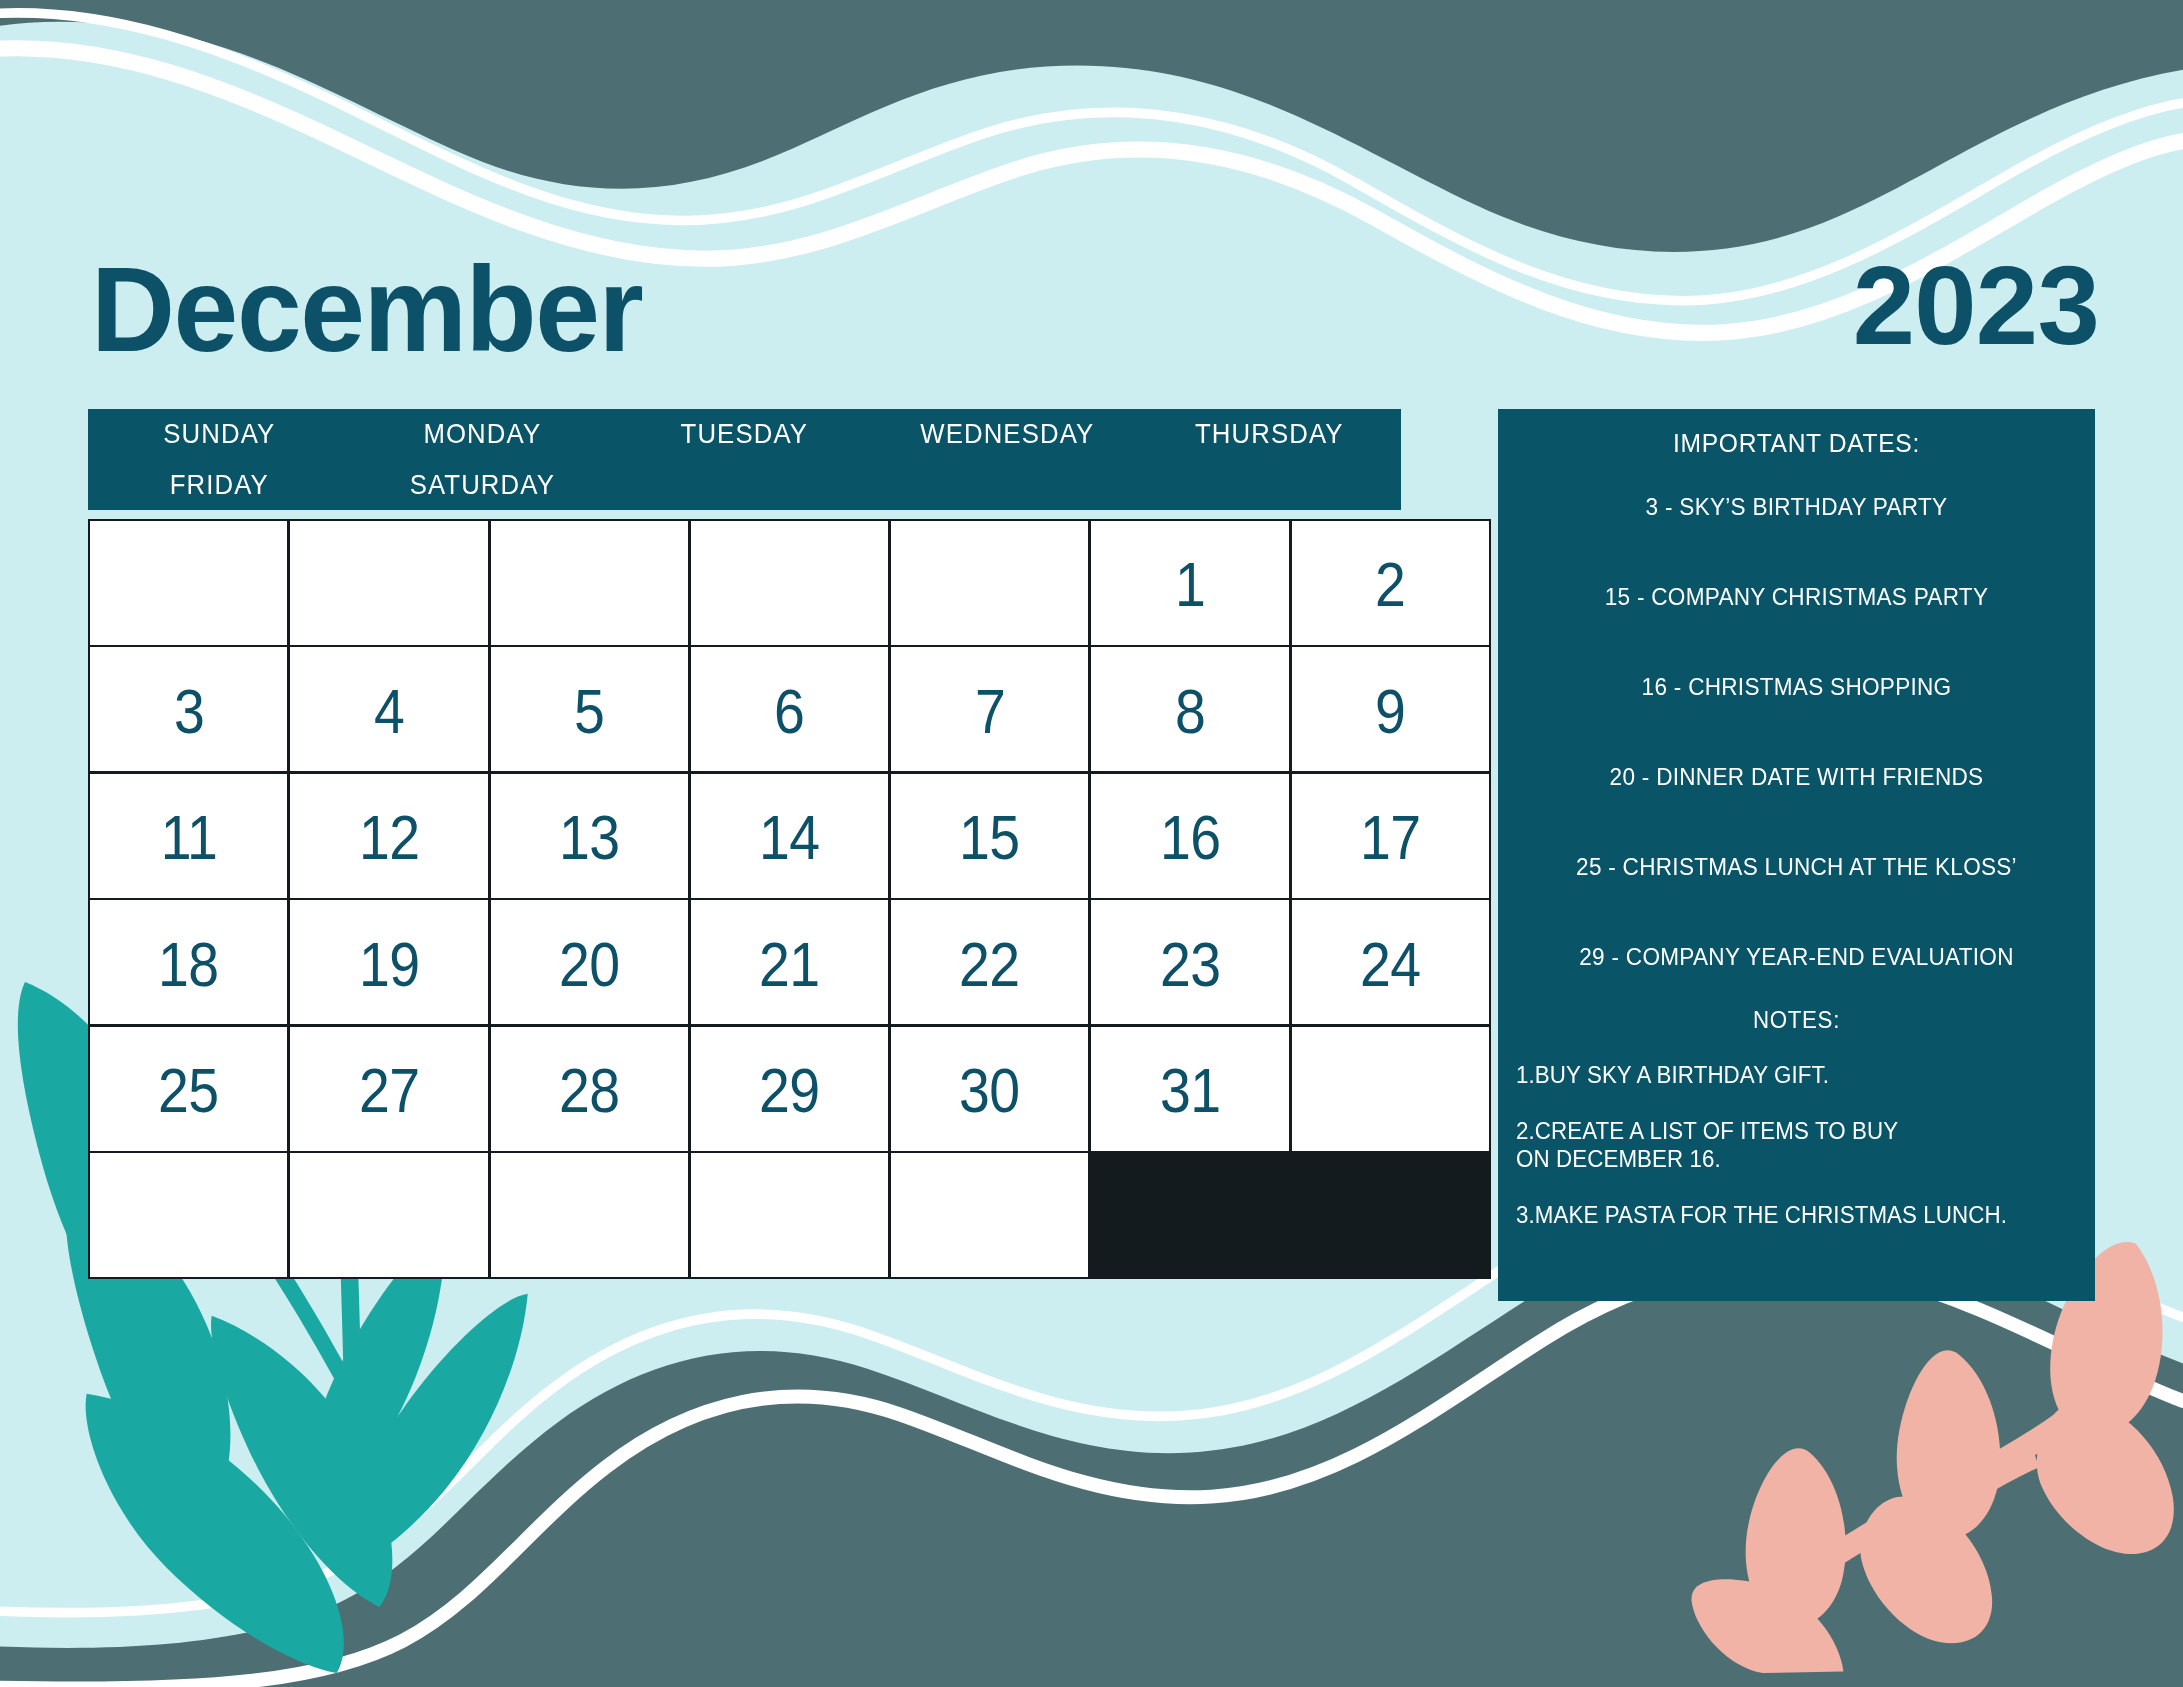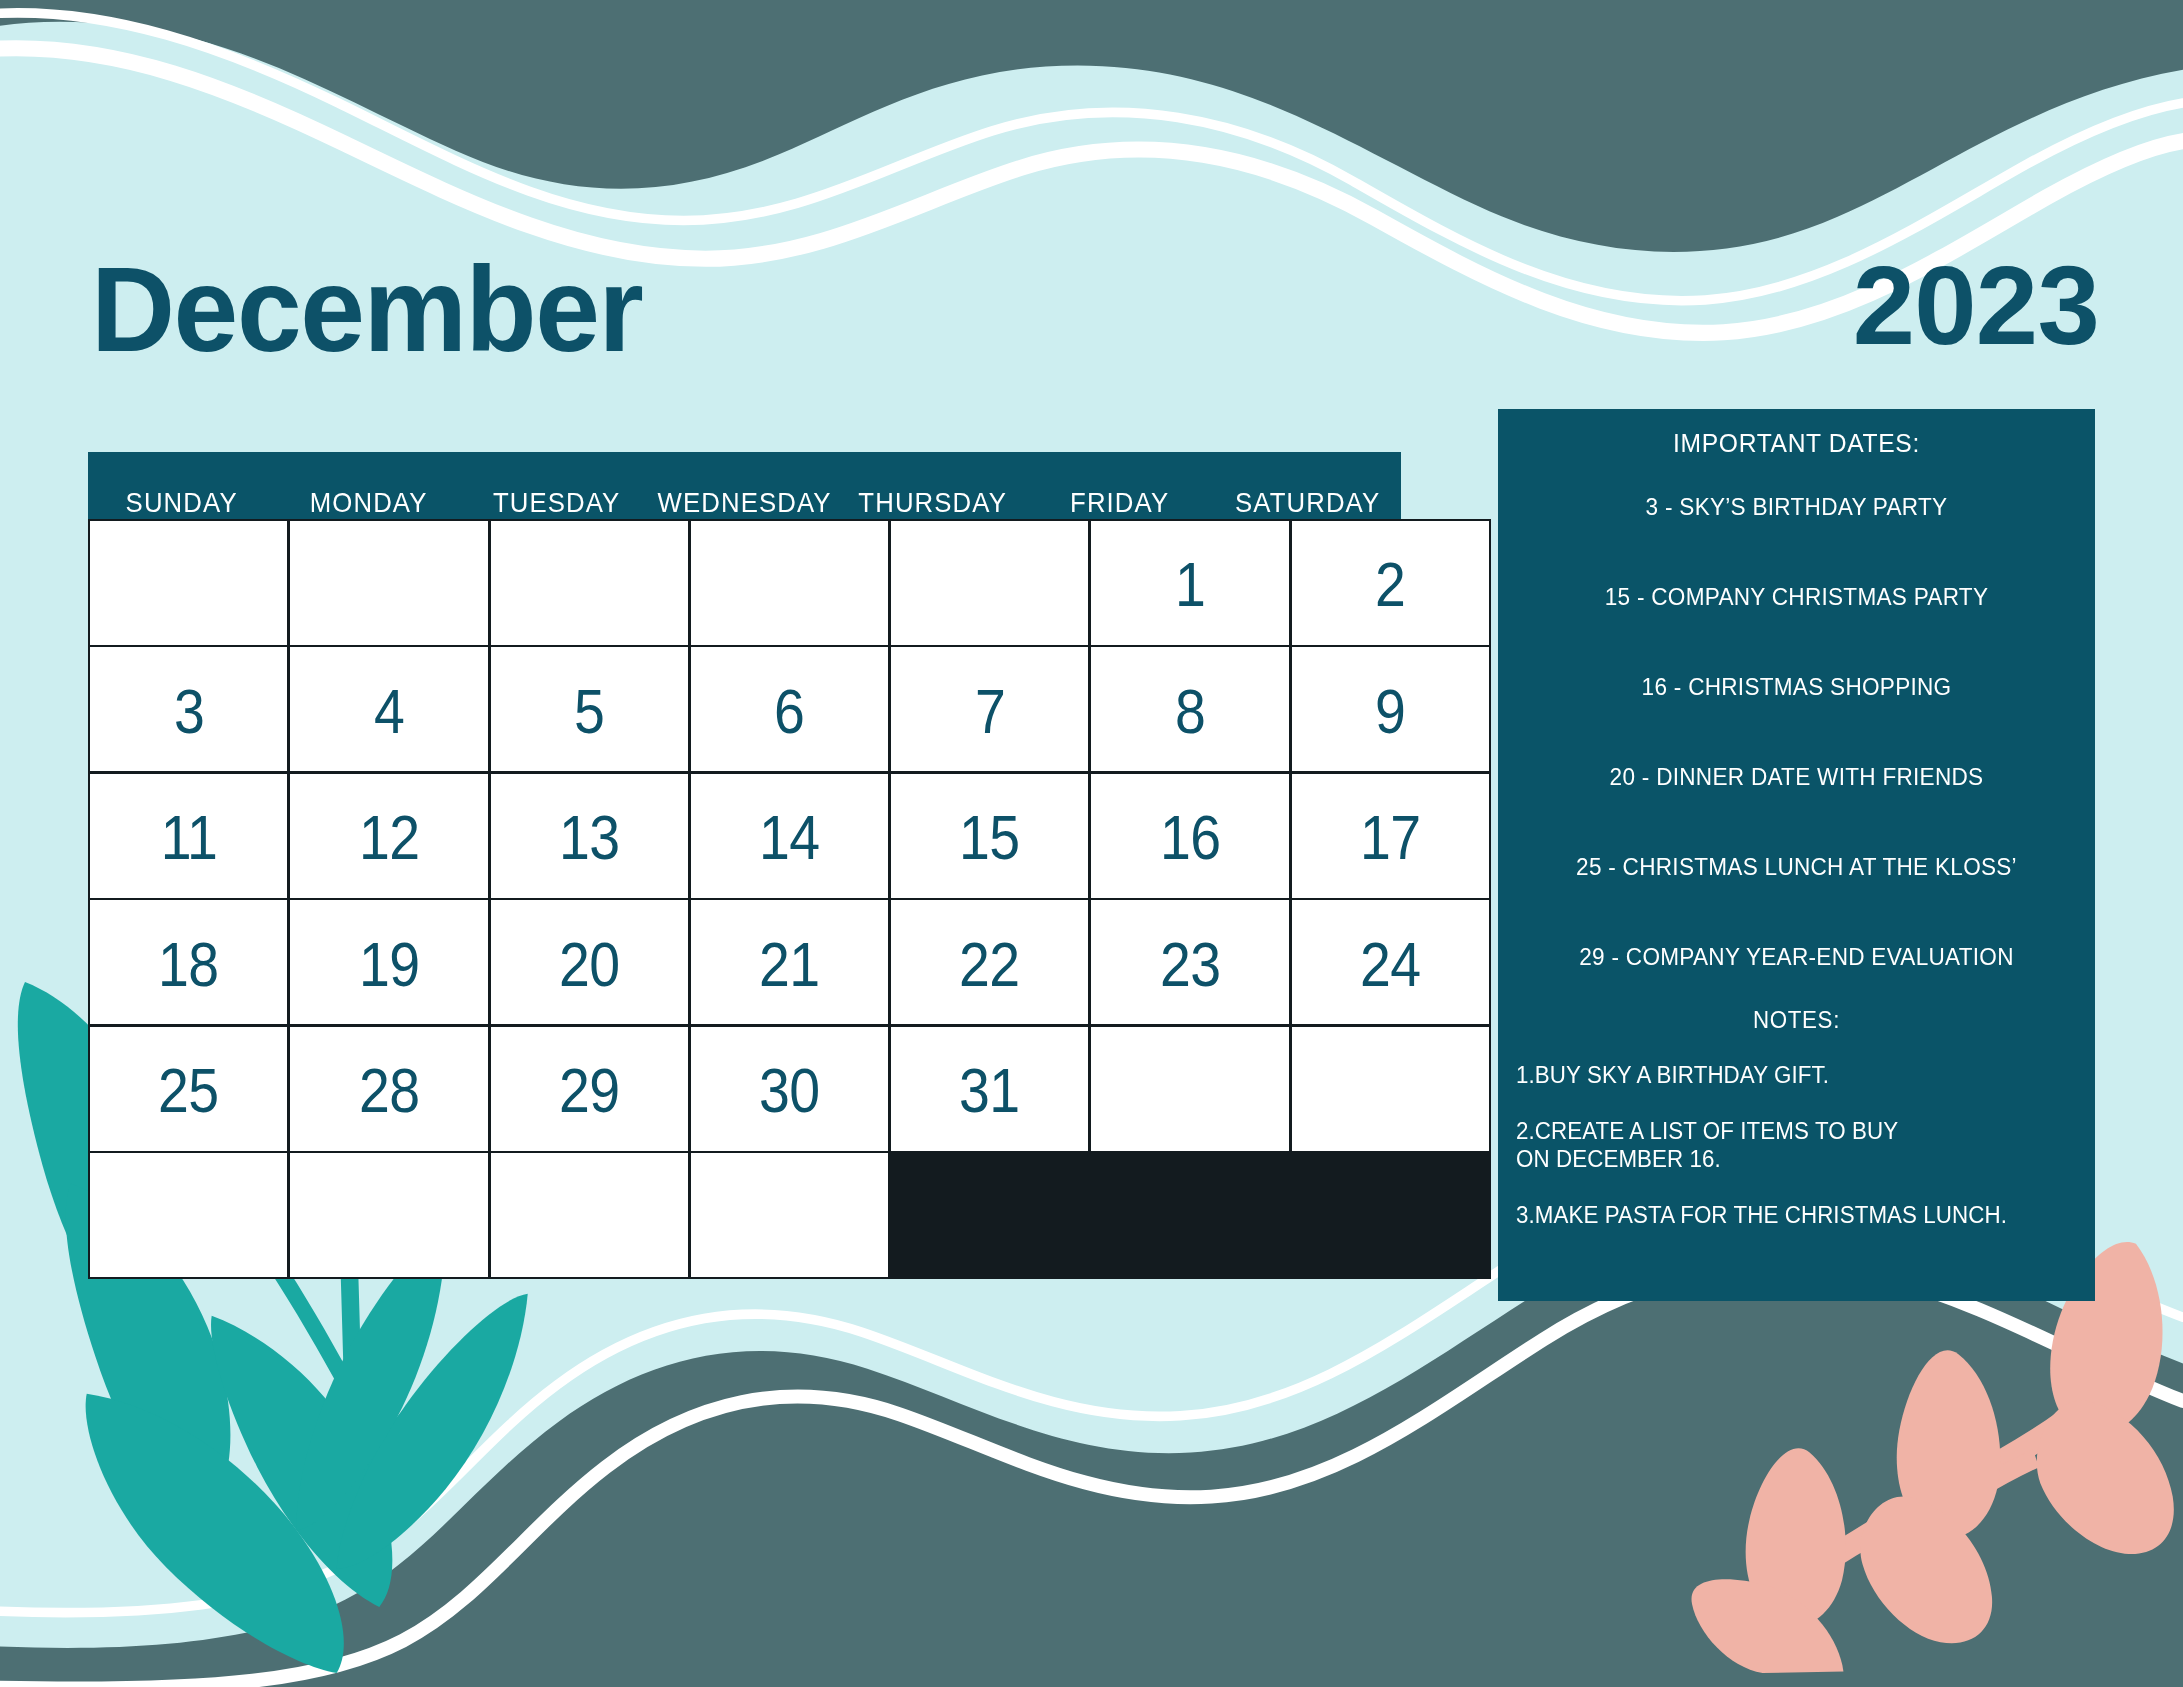"SUNDAY" .weekday-band { grid-template-columns: repeat(7, 1fr) -> repeat(5, 1fr); margin-top: 43px -> none }
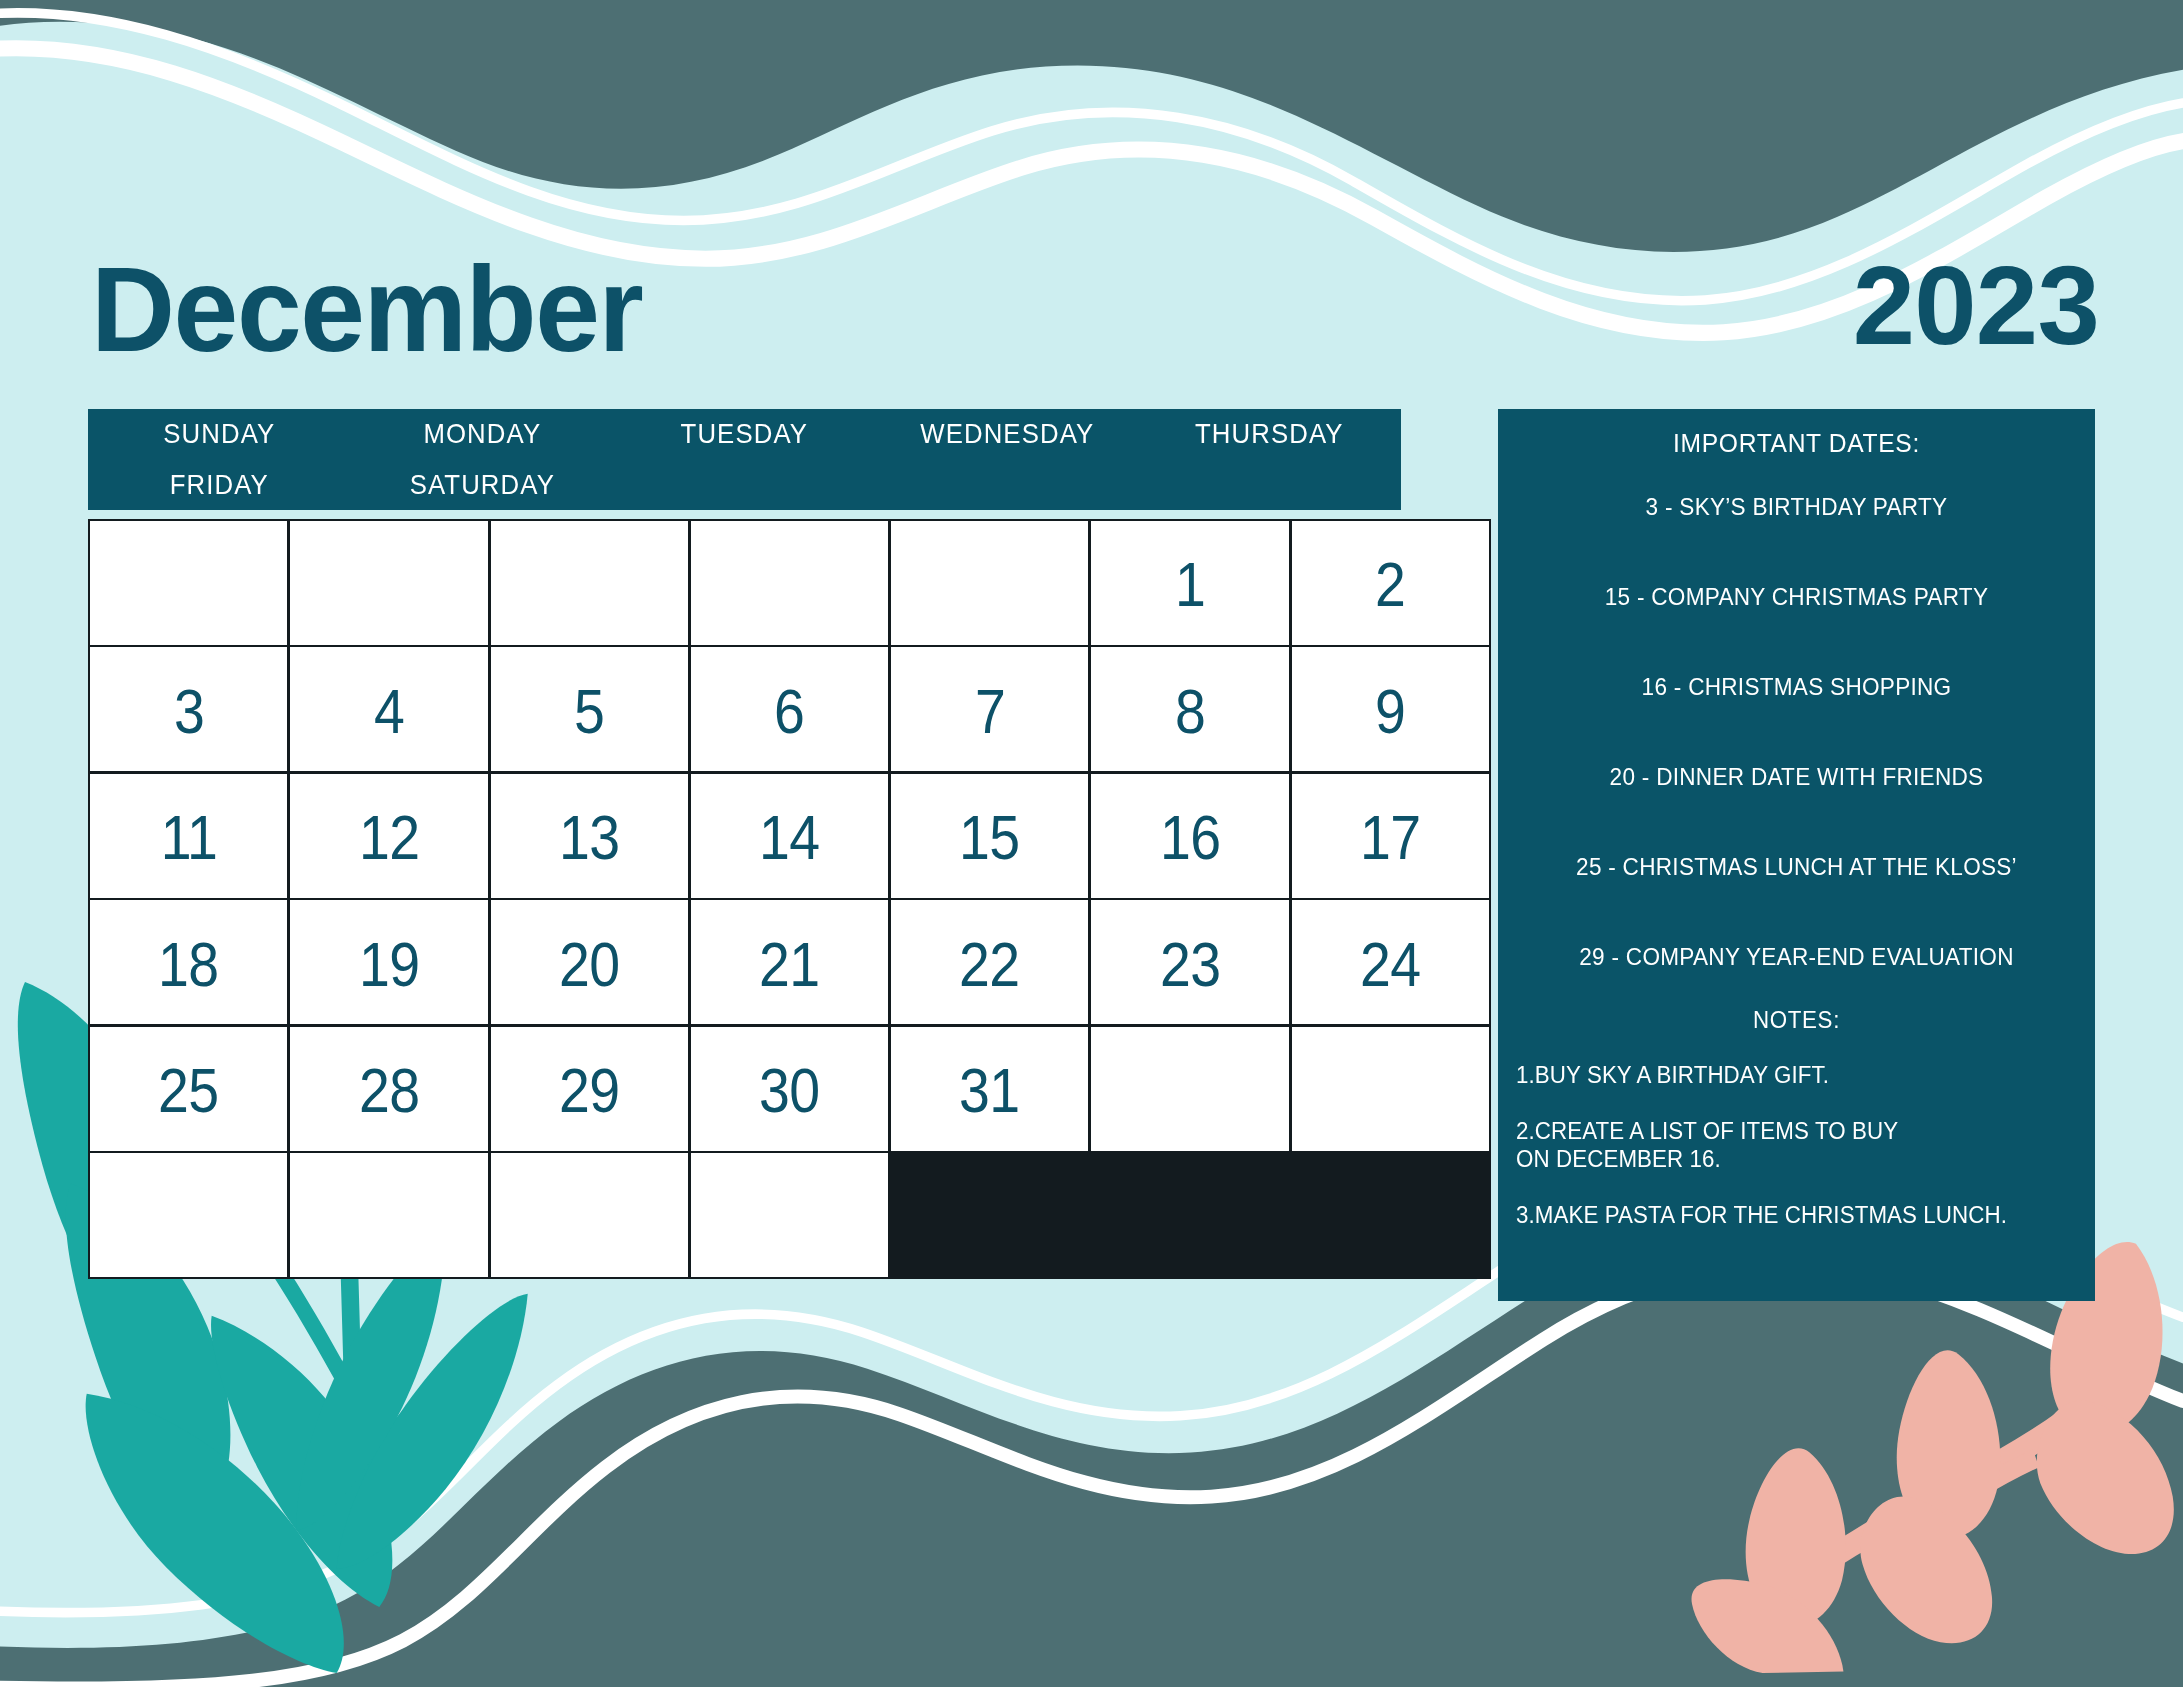"27" div.day-cell { html: none -> <div> <span>27</span> </div> }
